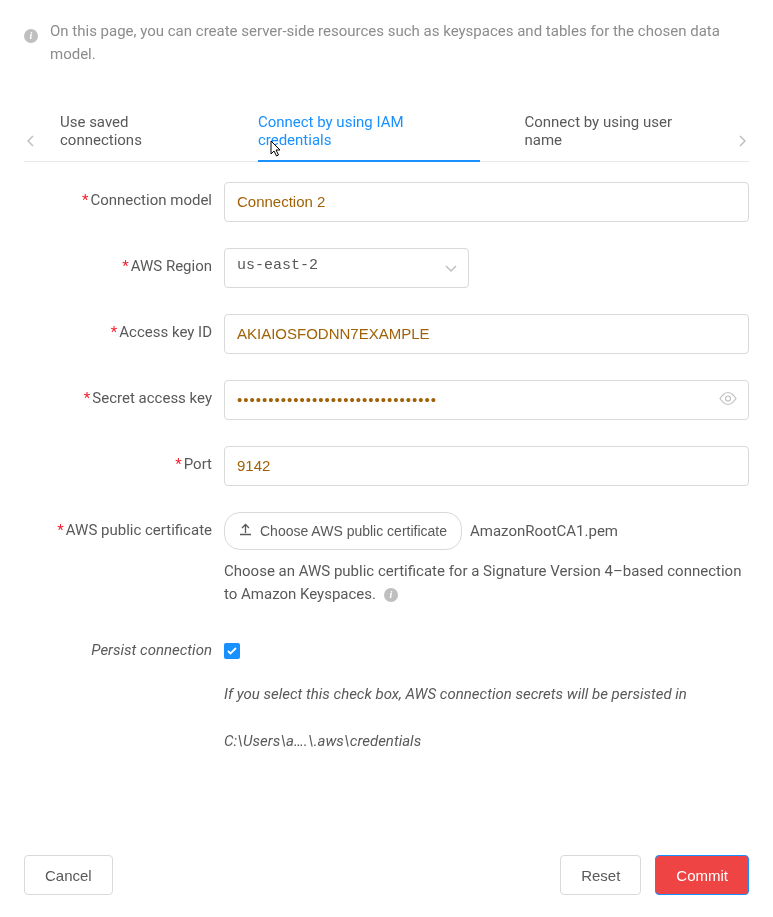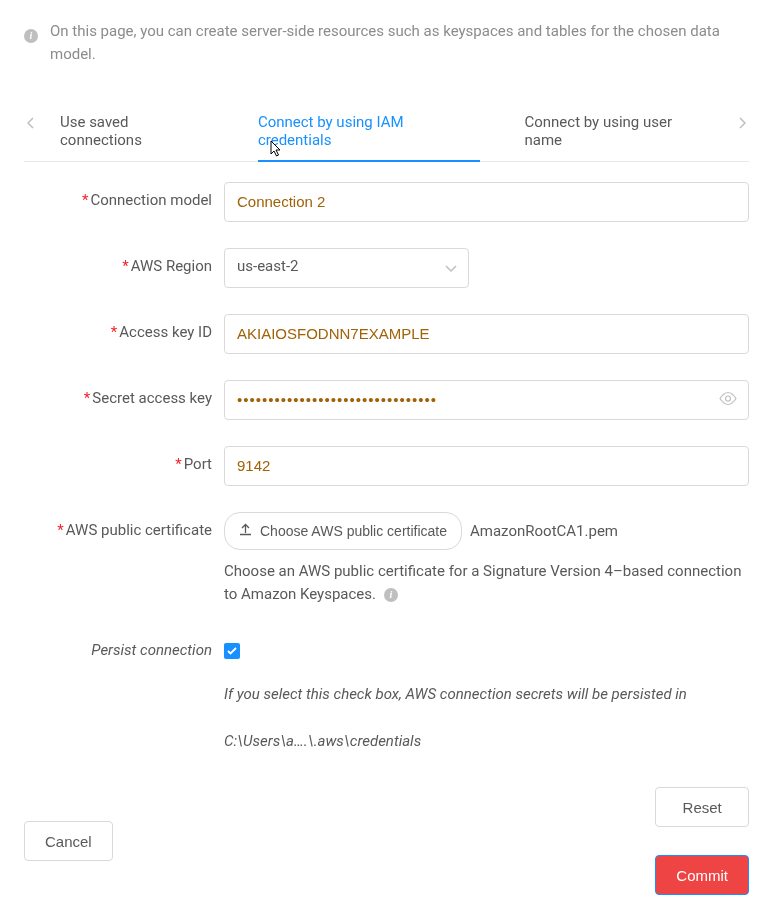"Use saved connections" .tabs-row { align-items: flex-start -> flex-end }
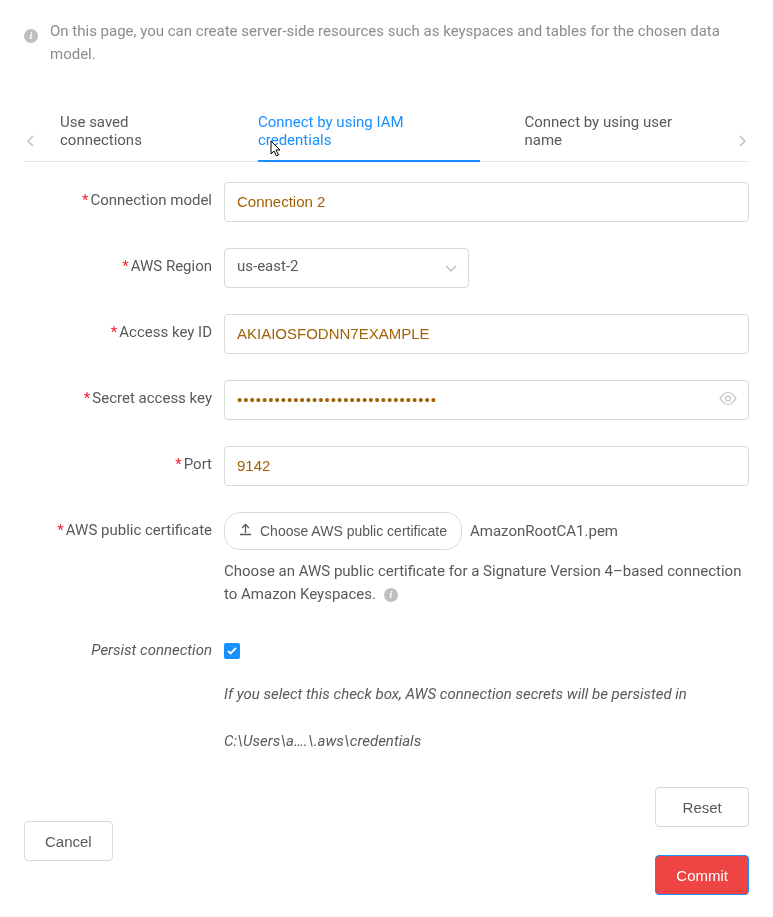"us-east-2" .select { font-family: none -> Liberation Mono, monospace }
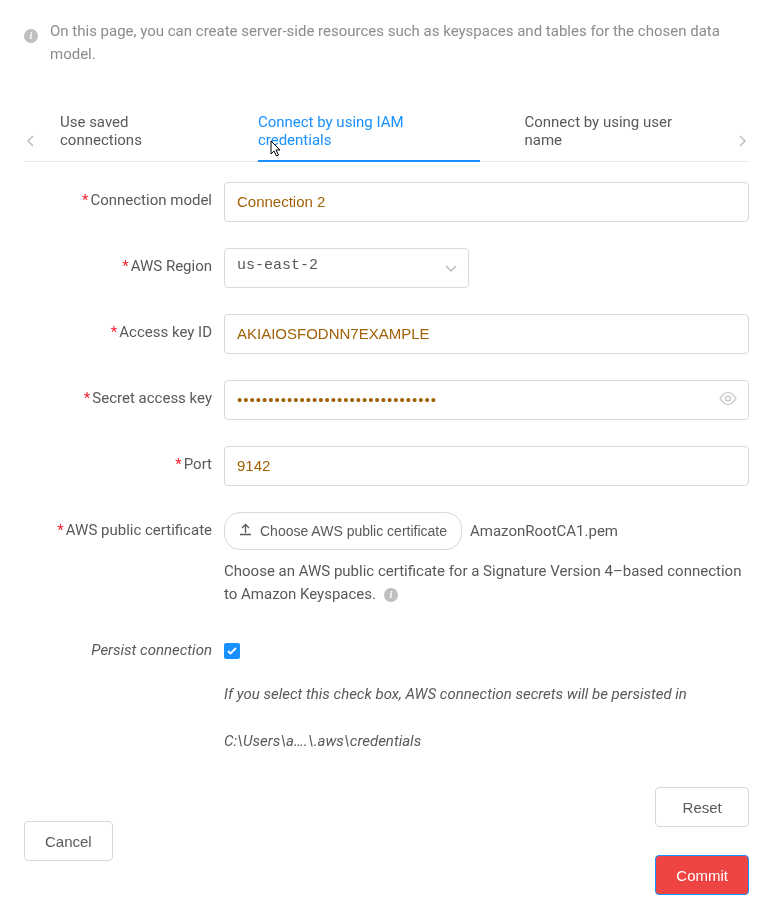"Reset" .footer-right { flex-direction: column -> none }
